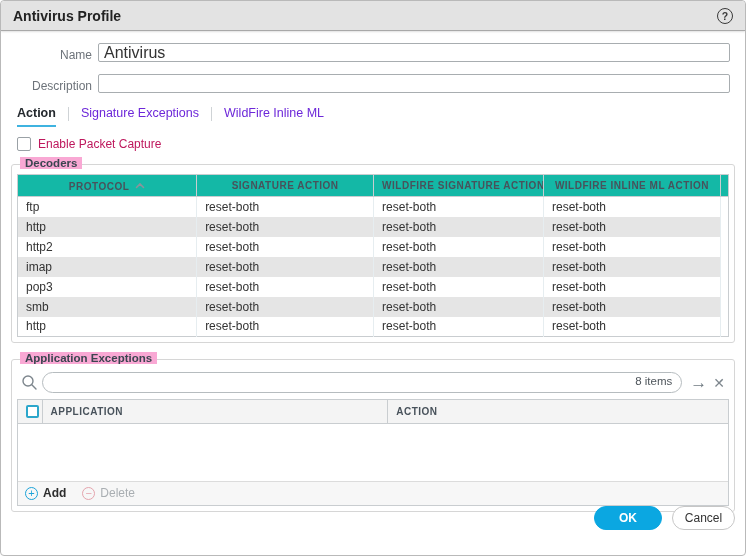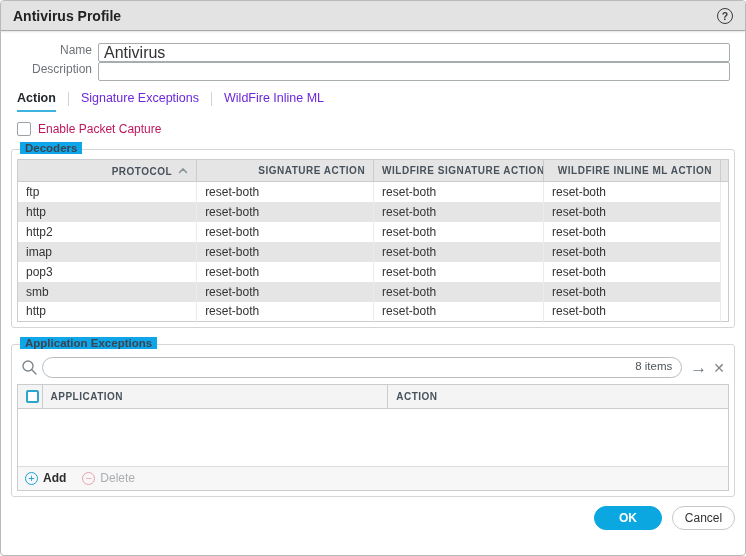"Name" .form-row { align-items: flex-start -> flex-end; margin-bottom: 0 -> 12px }
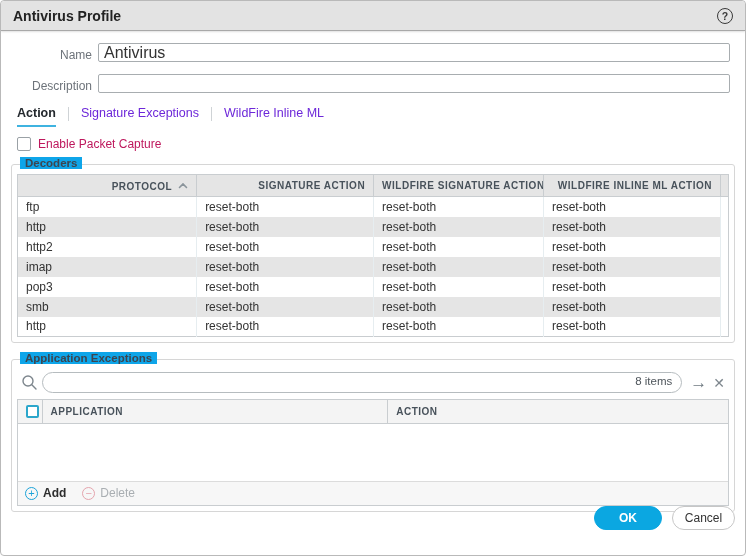"Decoders" .group-legend { background: #0ea5e9 -> #f9a8d4 }
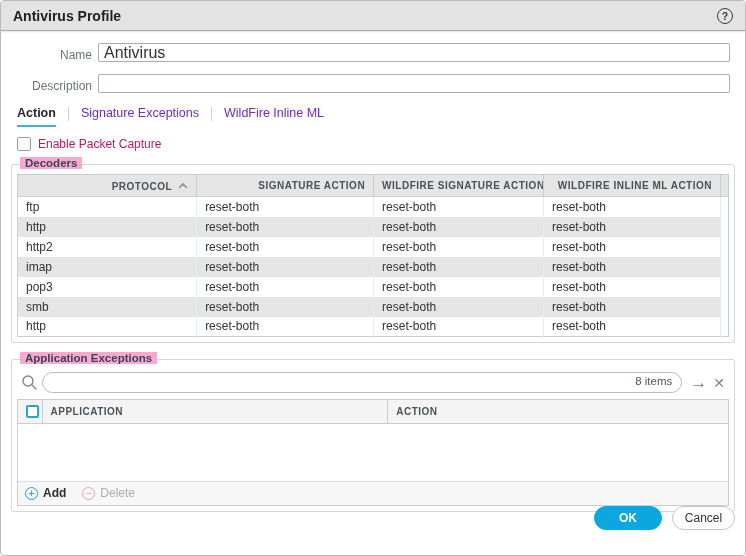"PROTOCOL" table.grid th { background: #e5e5e5 -> #14b8a6; text-align: right -> center }
